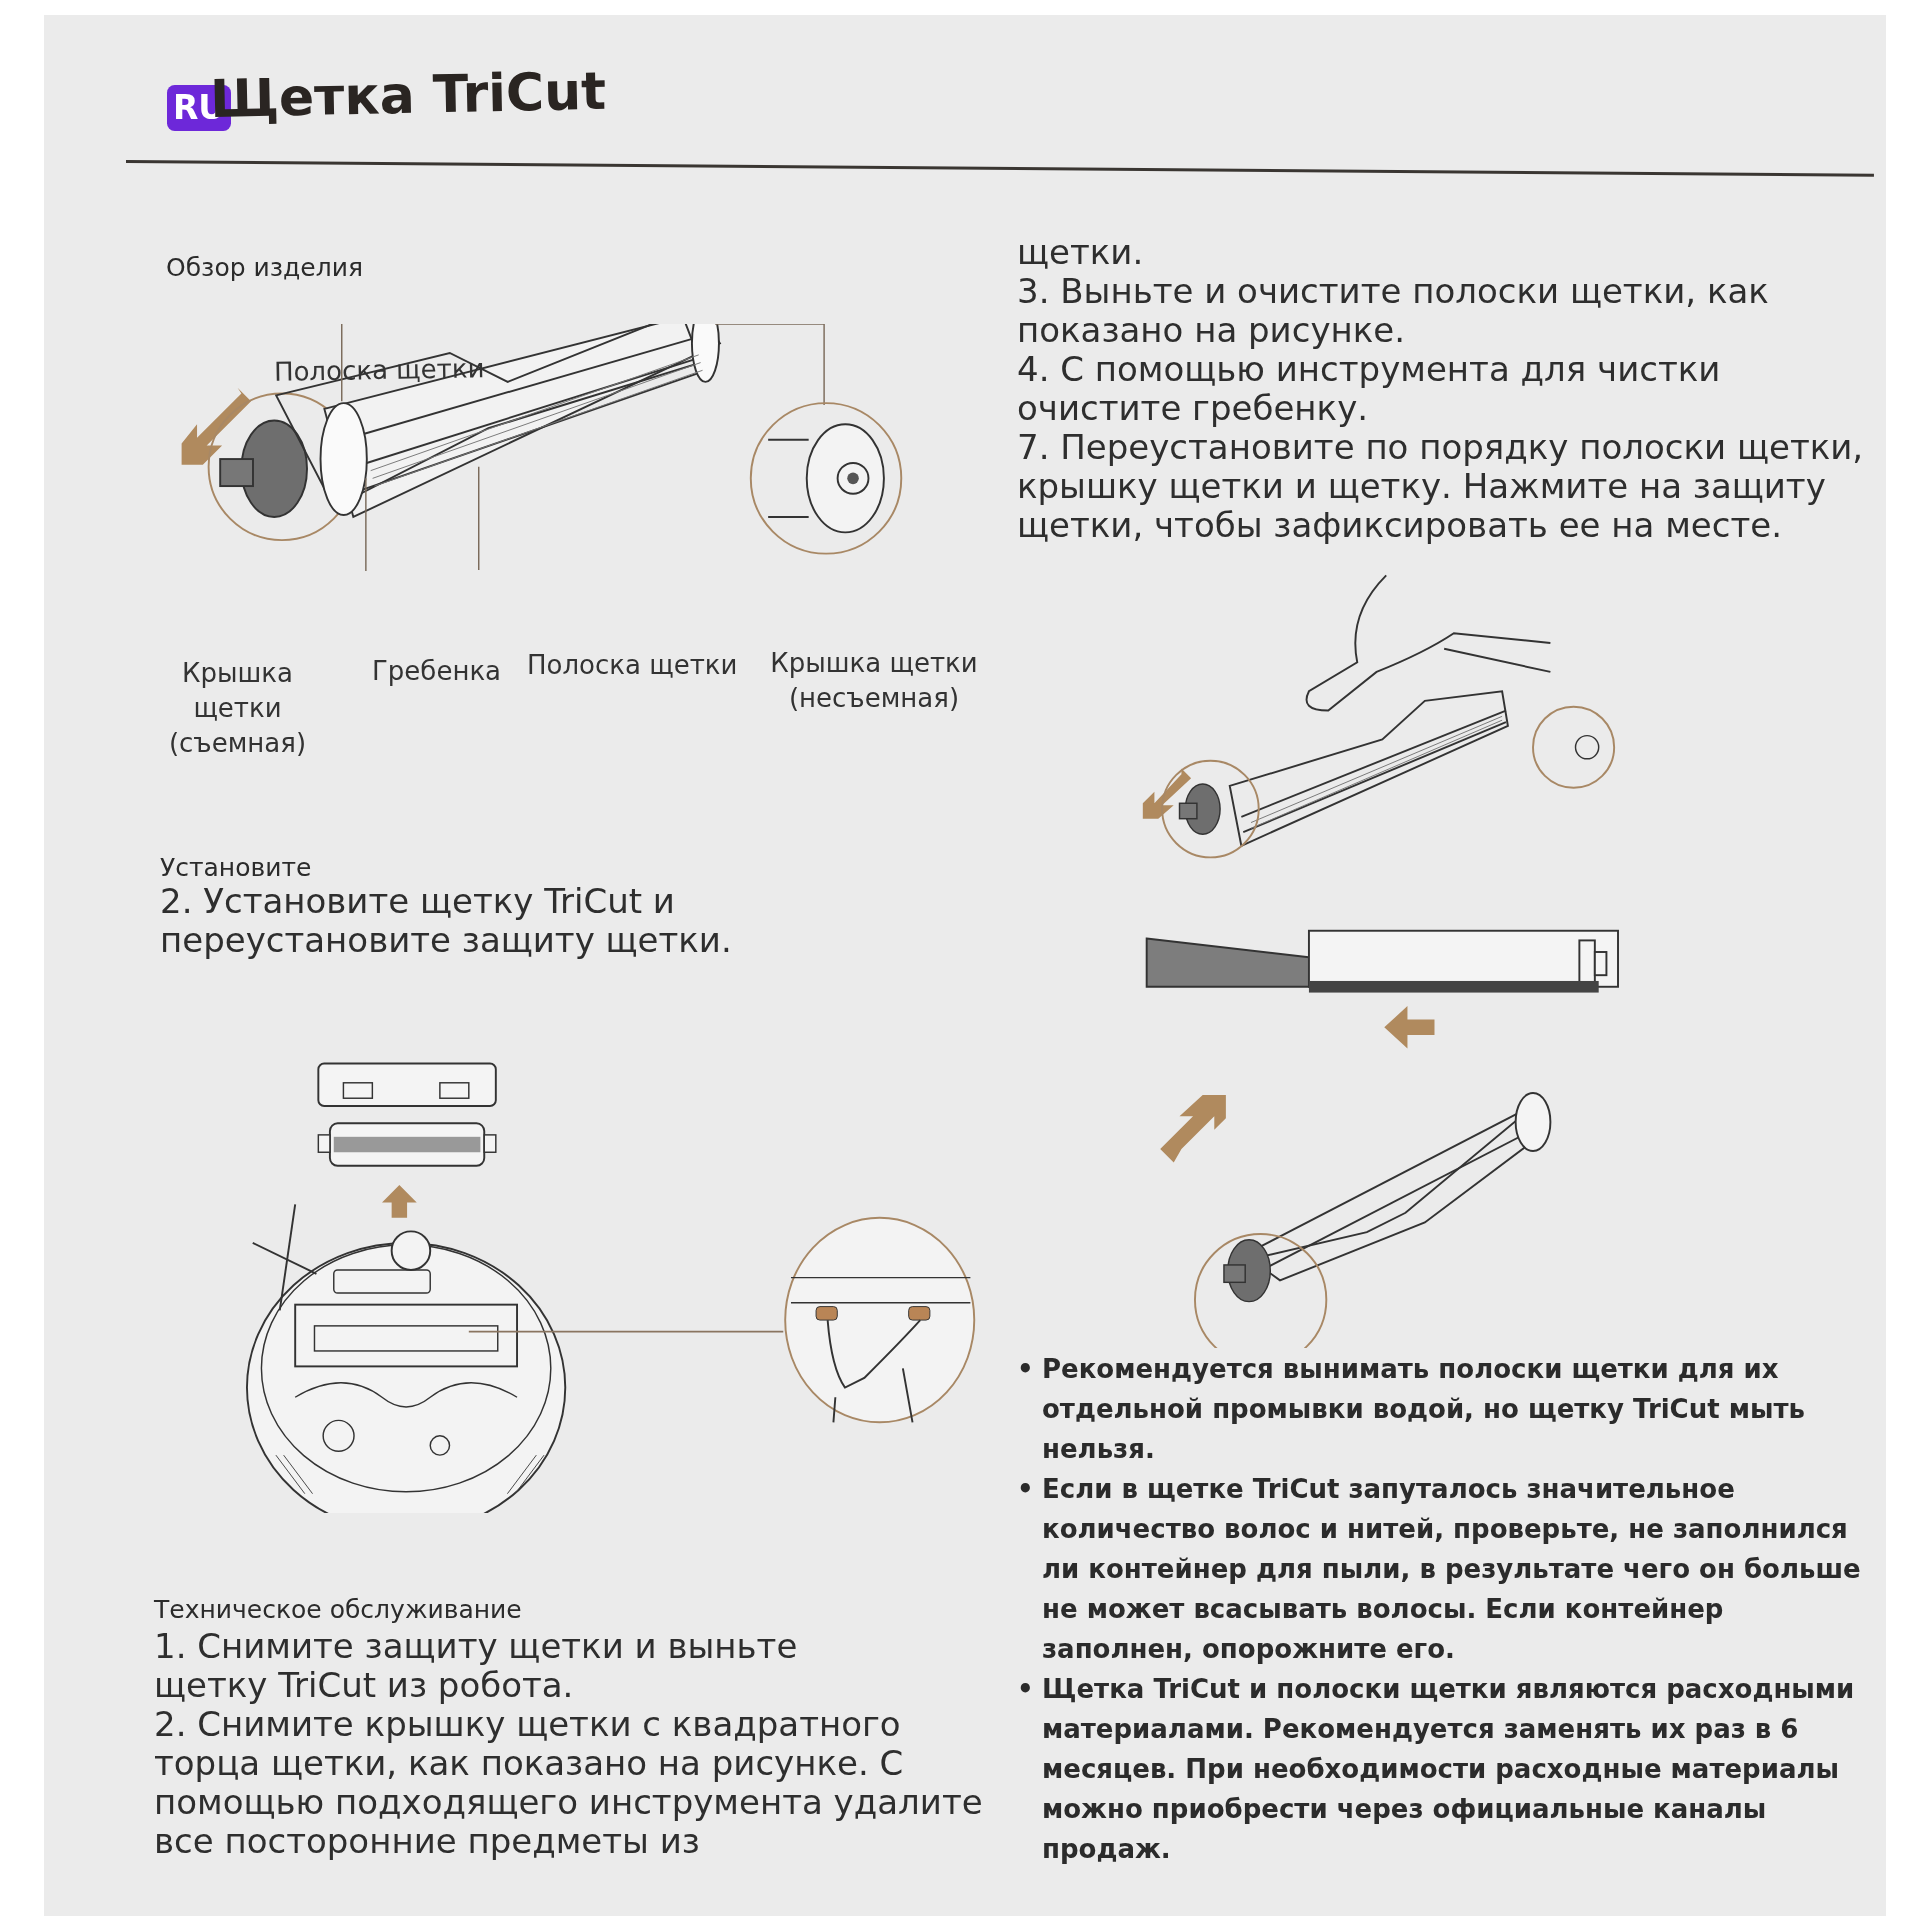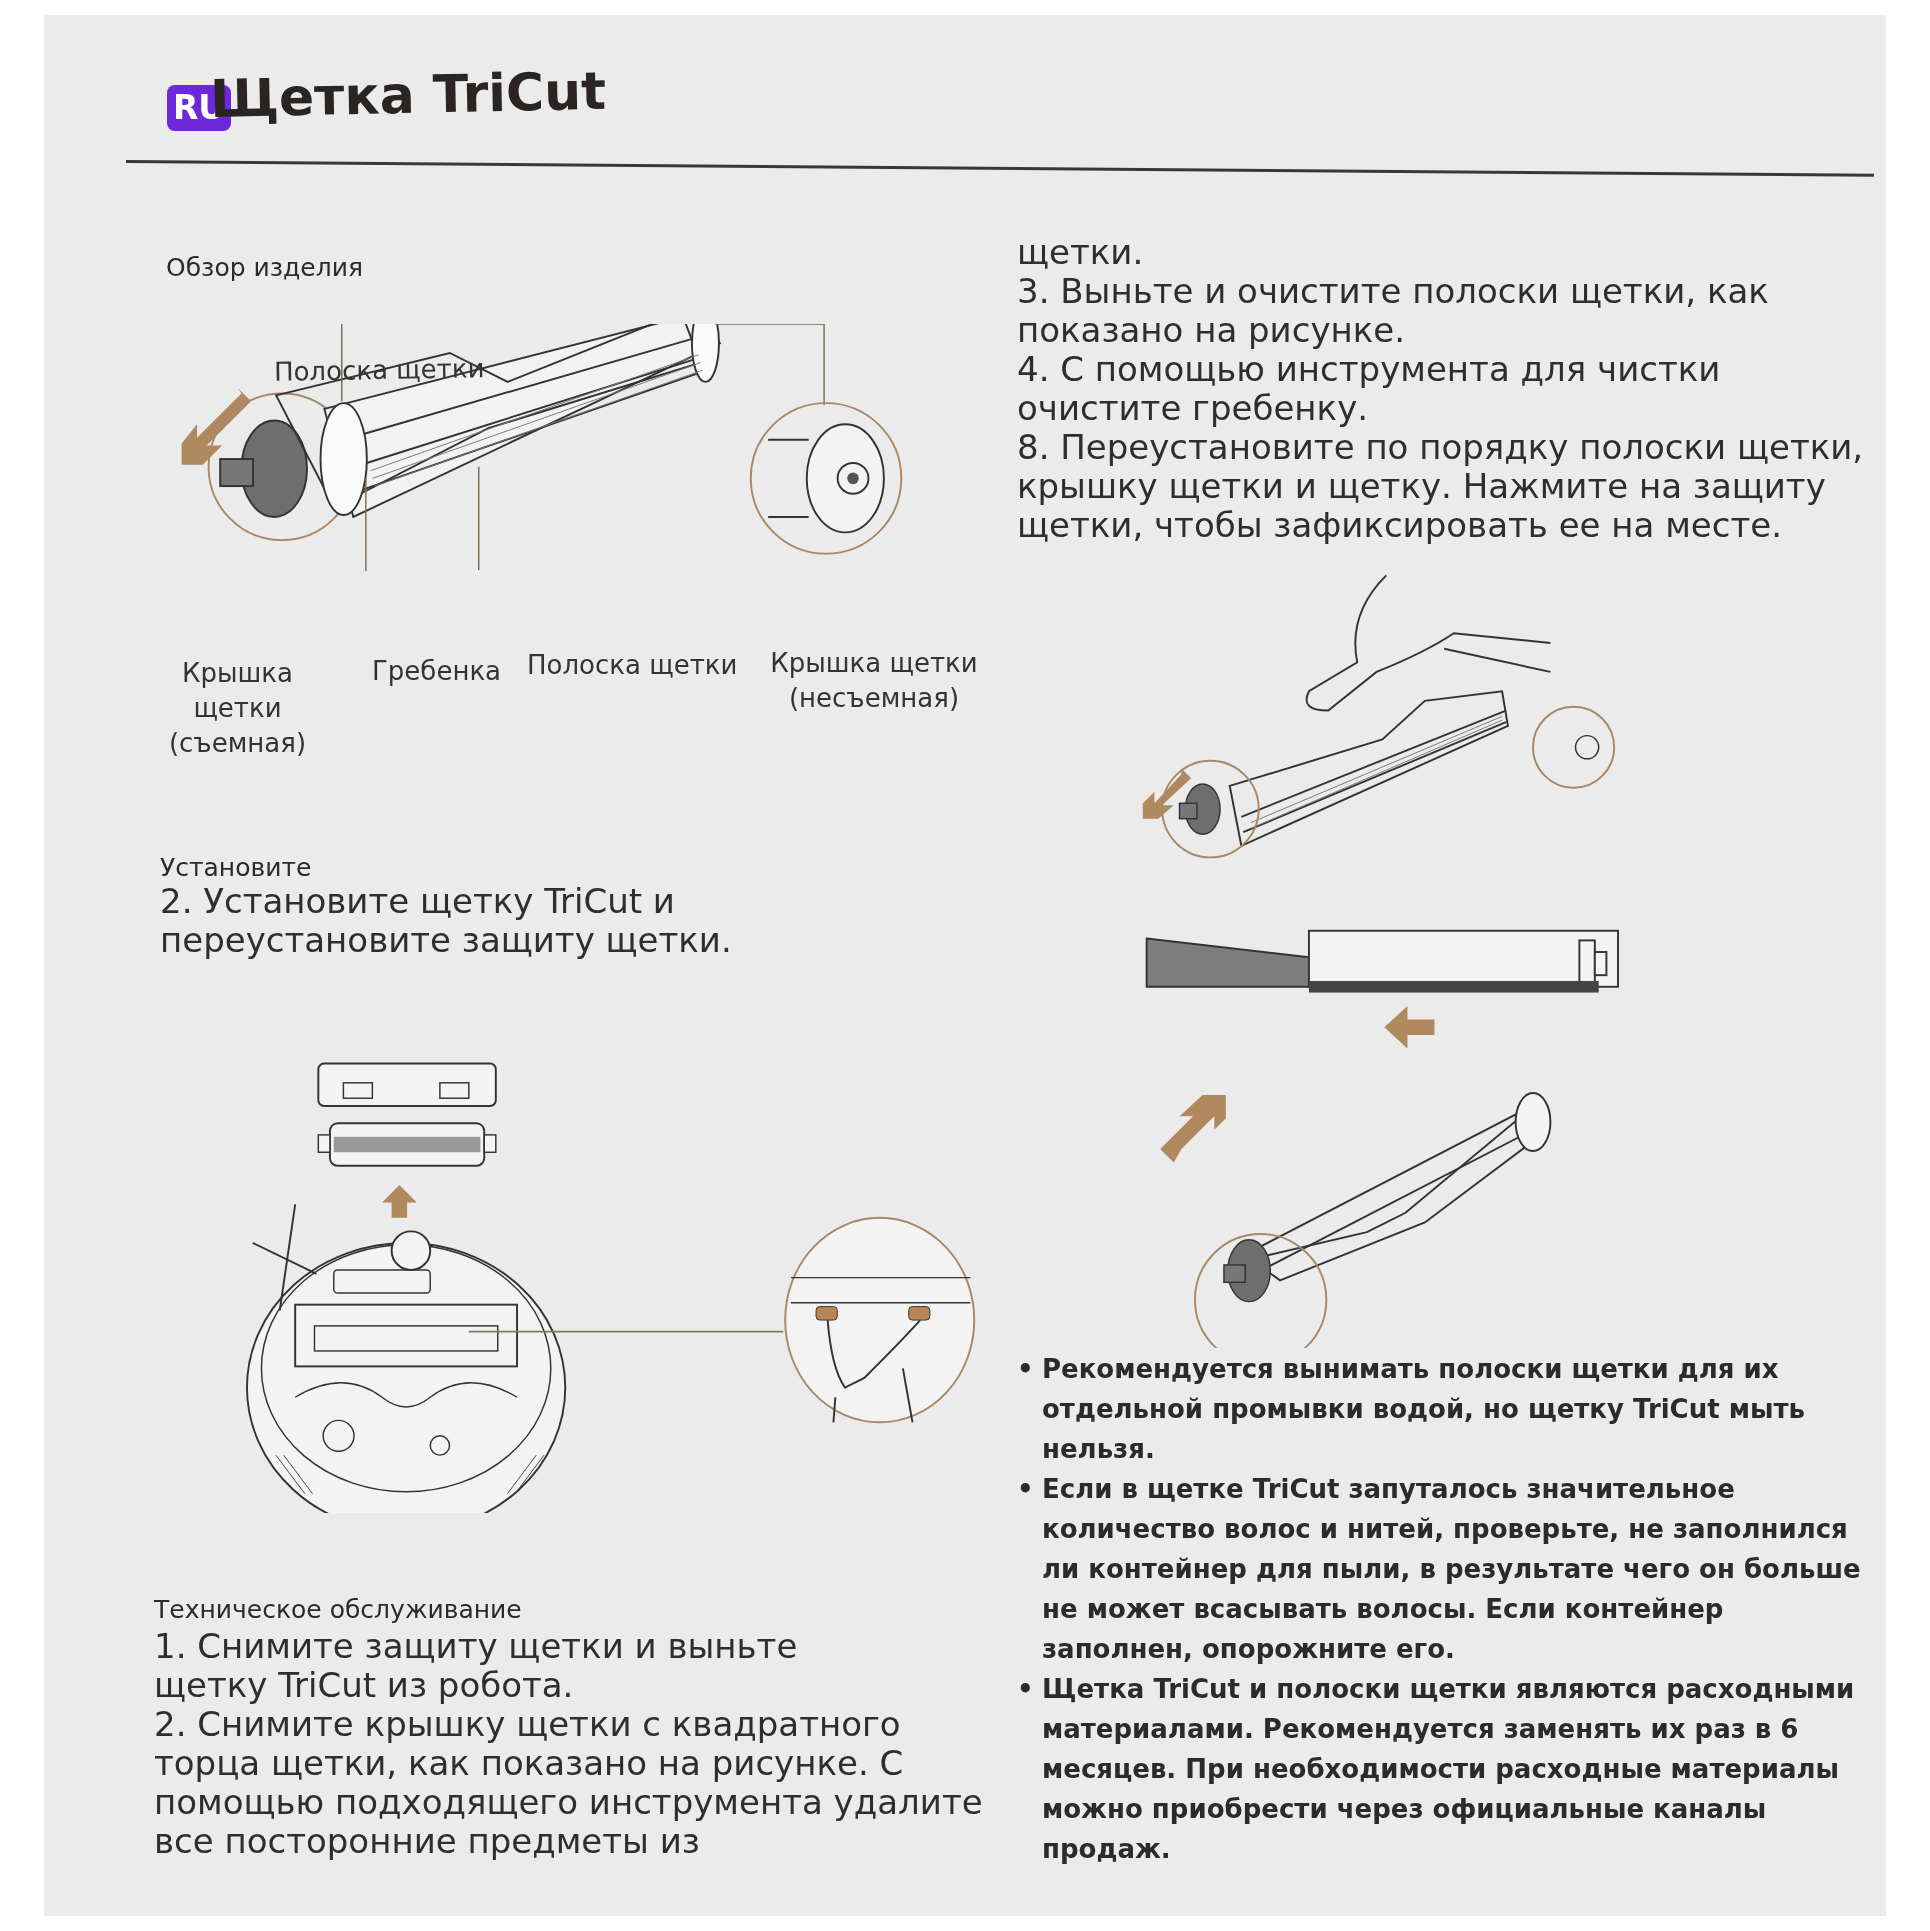"8. Переустановите по порядку полоски" div.p { text: 8 -> 7 }
